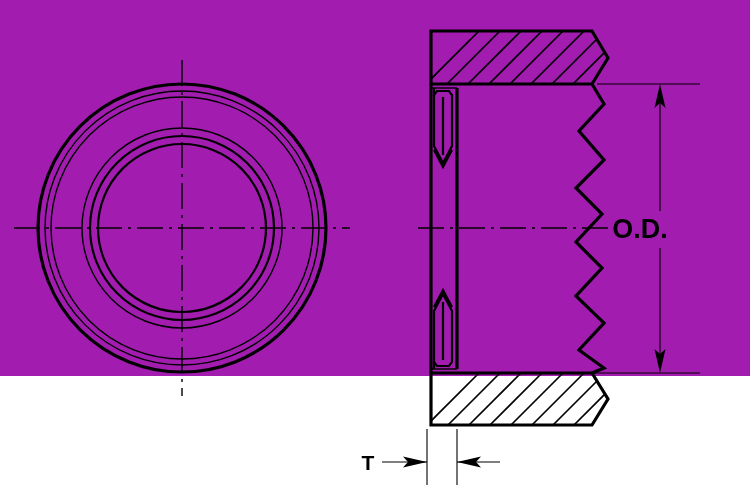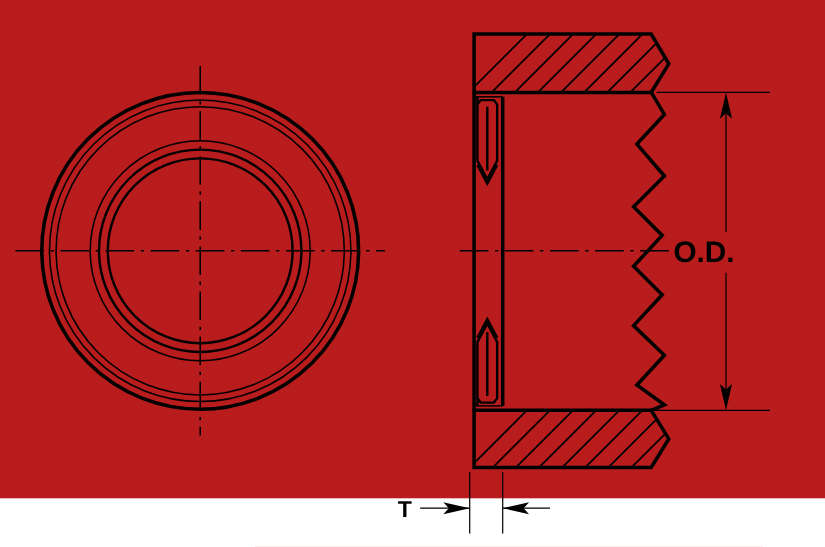"O.D." #drawing-root { background: #b91c1c -> #a21caf; height: 453px -> 376px }
